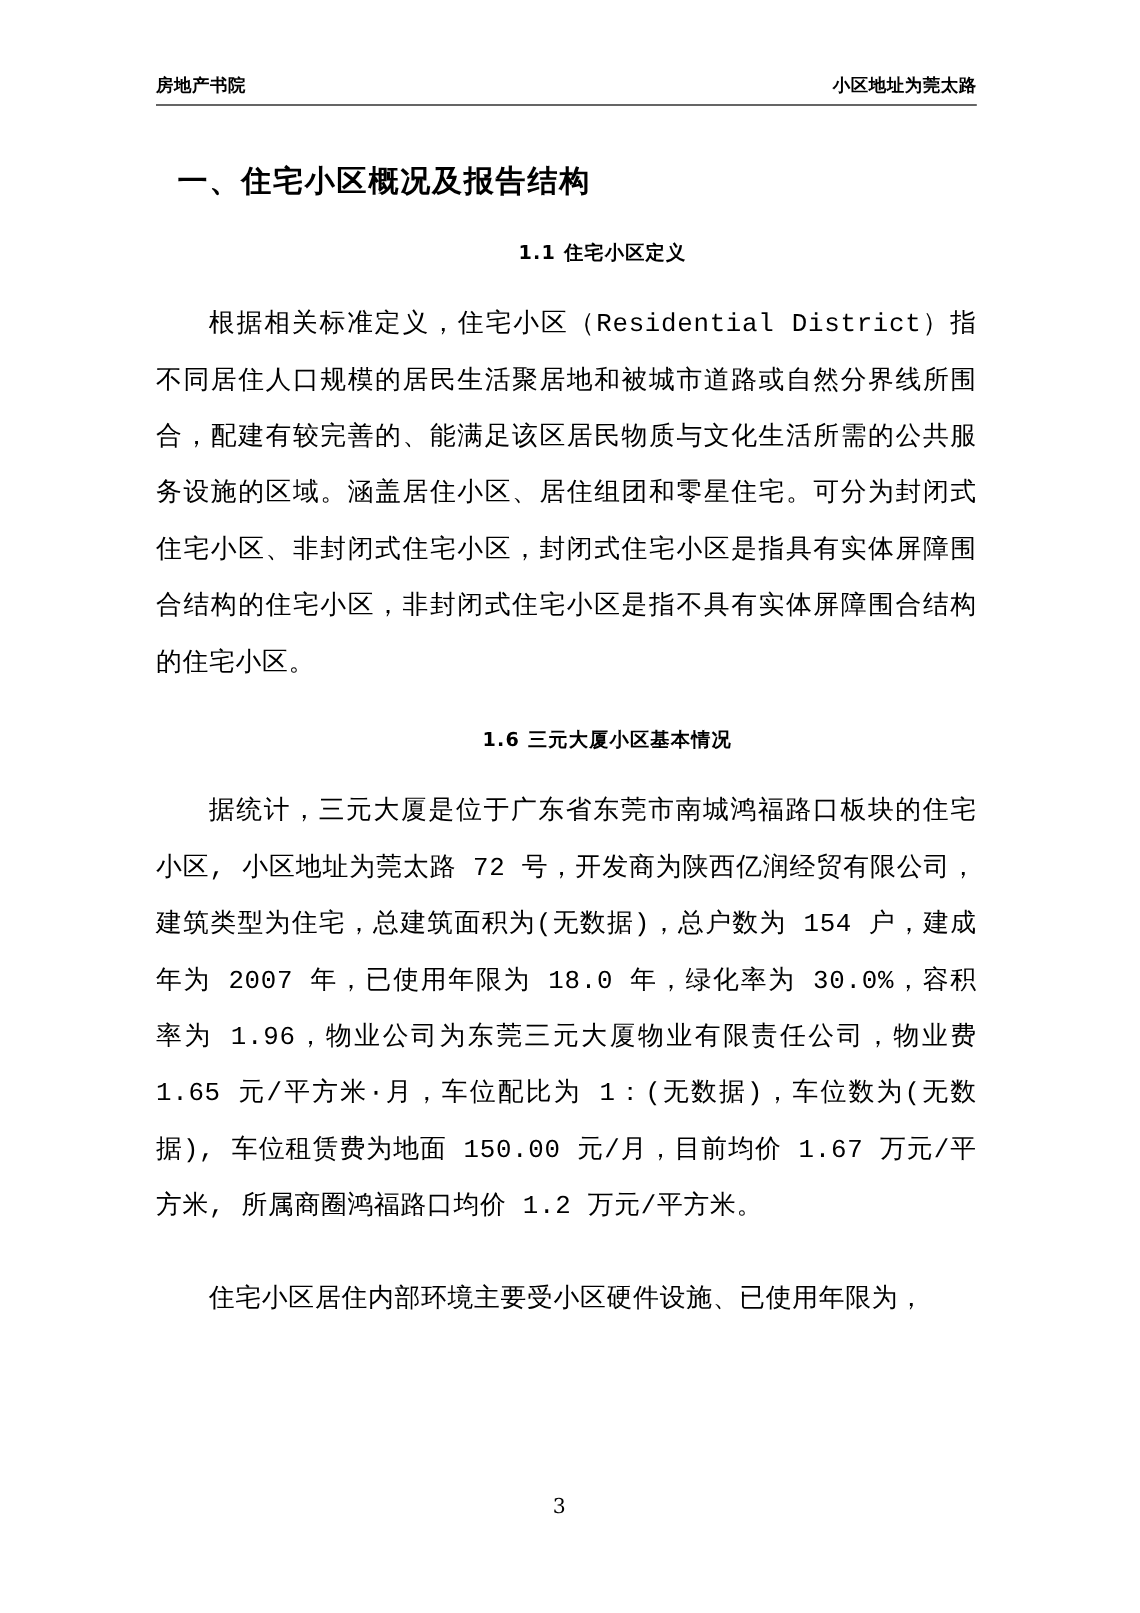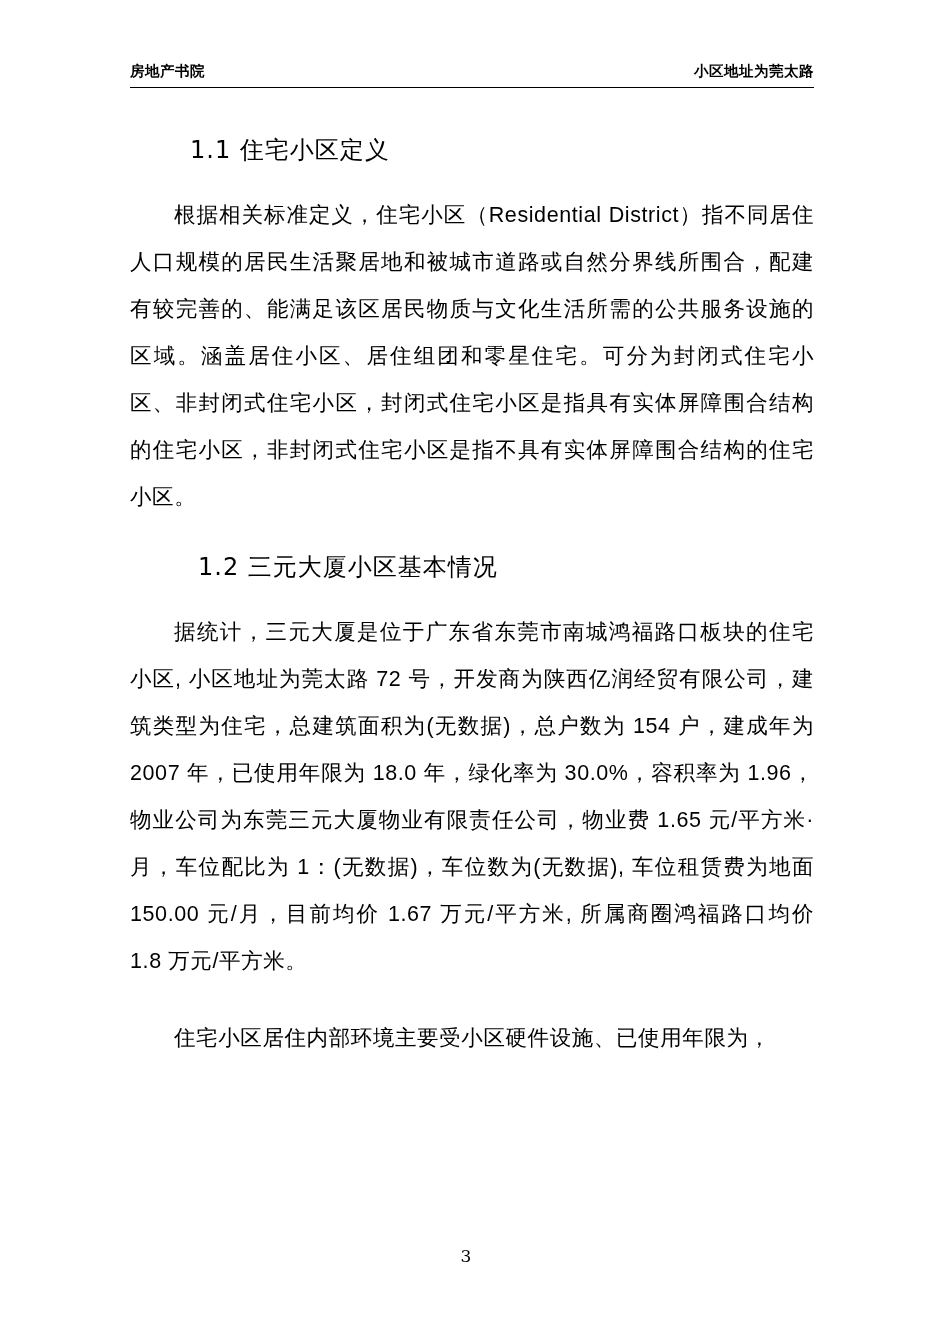"一、住宅小区概况及报告结构" h1.doc-h1 { html: none -> <h1>一、住宅小区概况及报告结构</h1> }
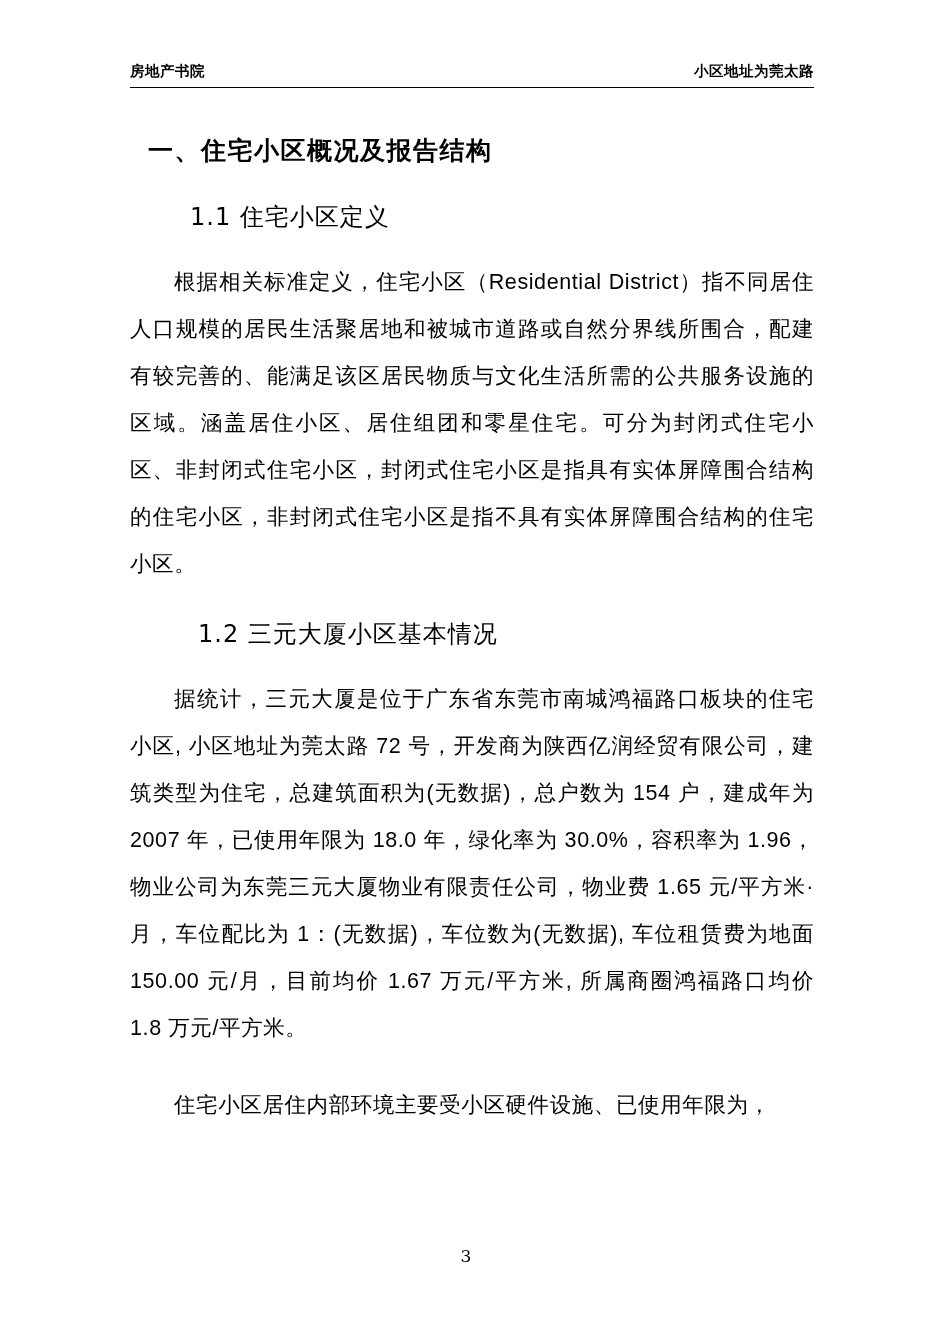"1.1 住宅小区定义" h2.doc-h2 { font-size: 24px -> 16px; font-weight: normal -> bold; text-align: none -> center }
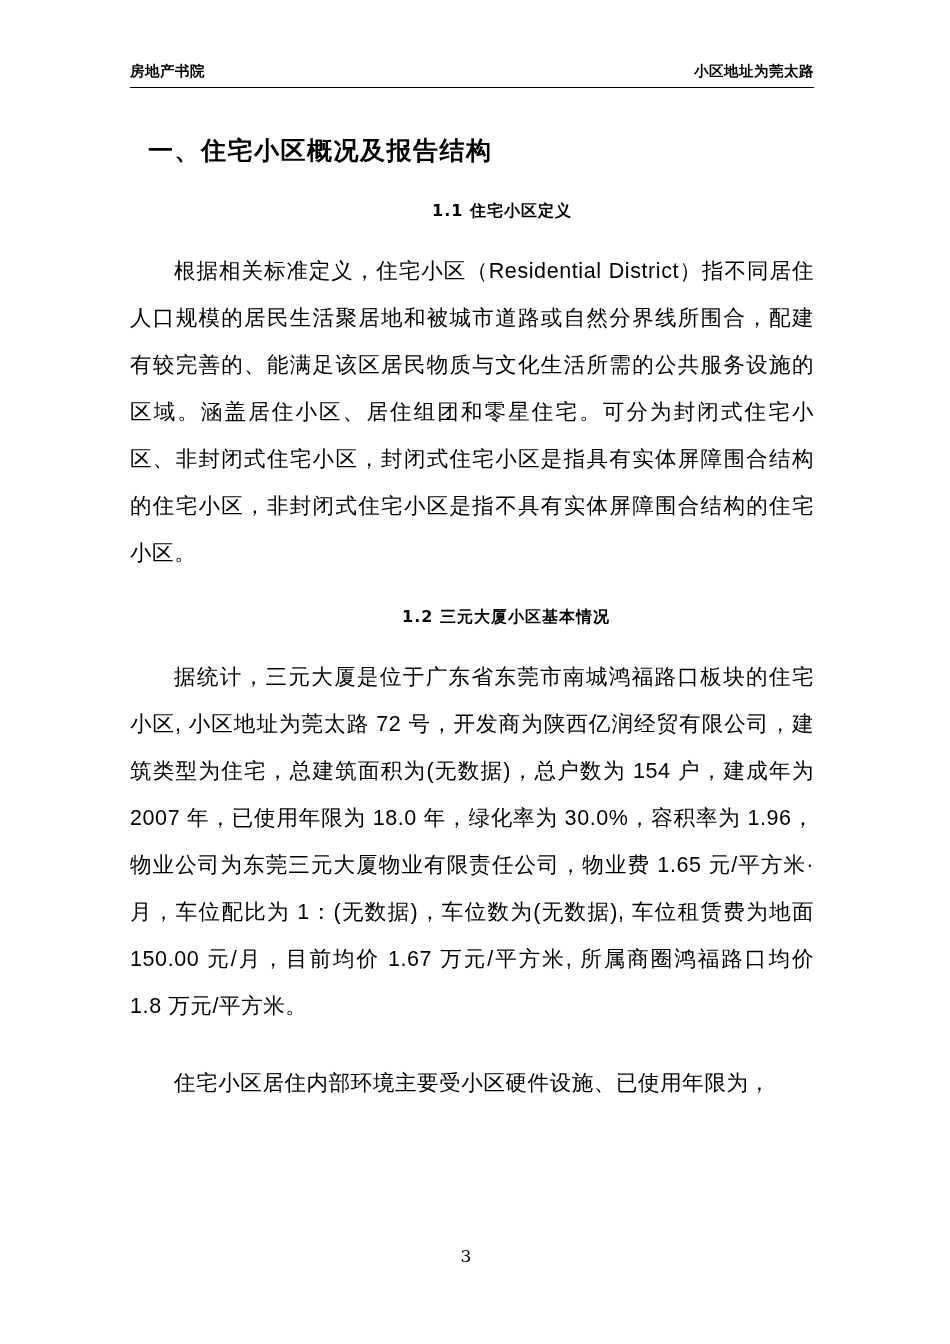"根据相关标准定义，住宅小区（Residential" .mono { font-family: Liberation Sans, sans-serif -> Liberation Mono, monospace }
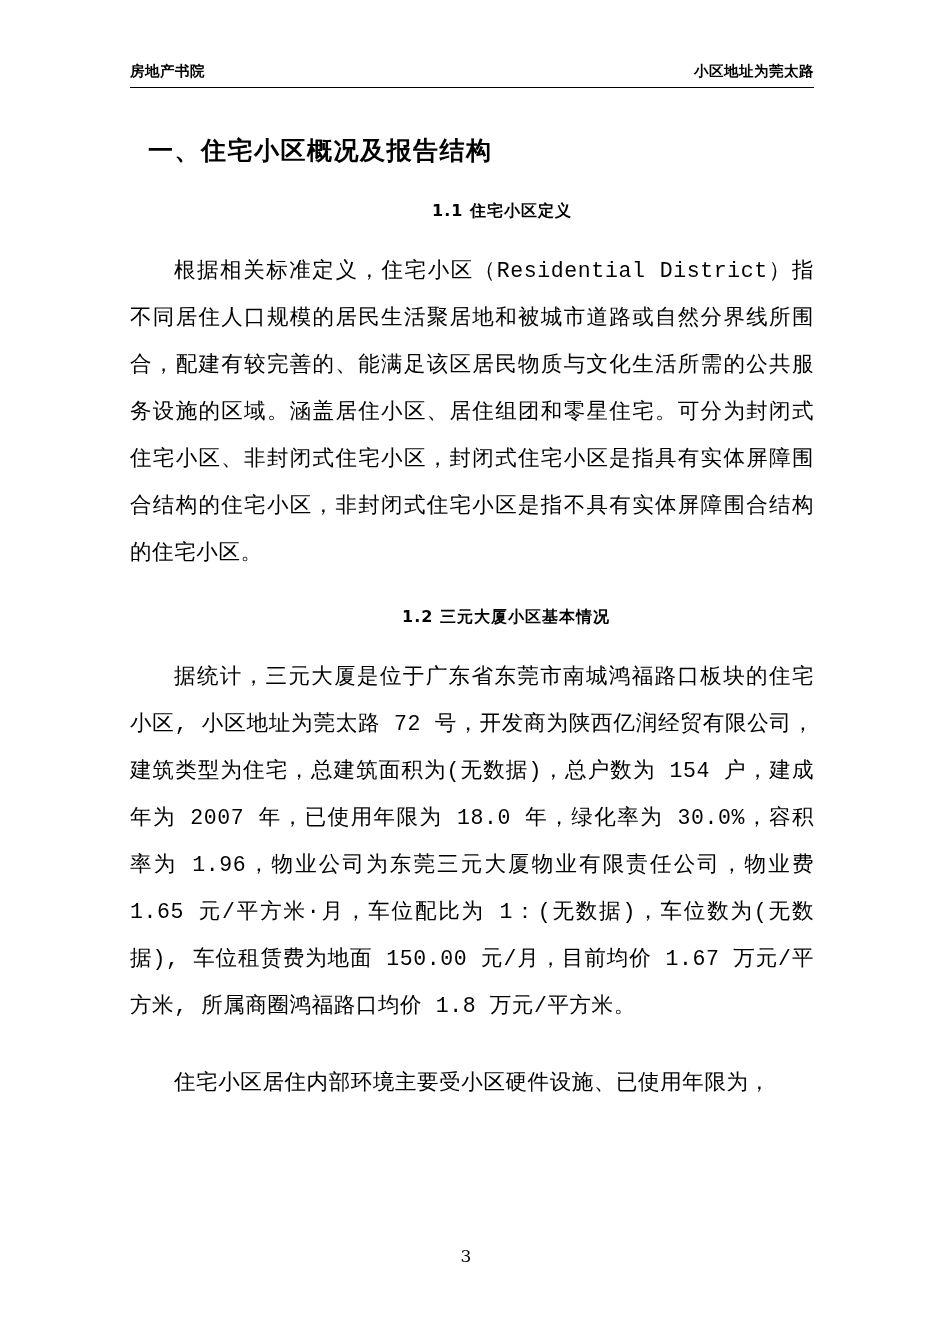"1.2 三元大厦小区基本情况" h2.doc-h2 { text: 1.2 -> 1.6 }
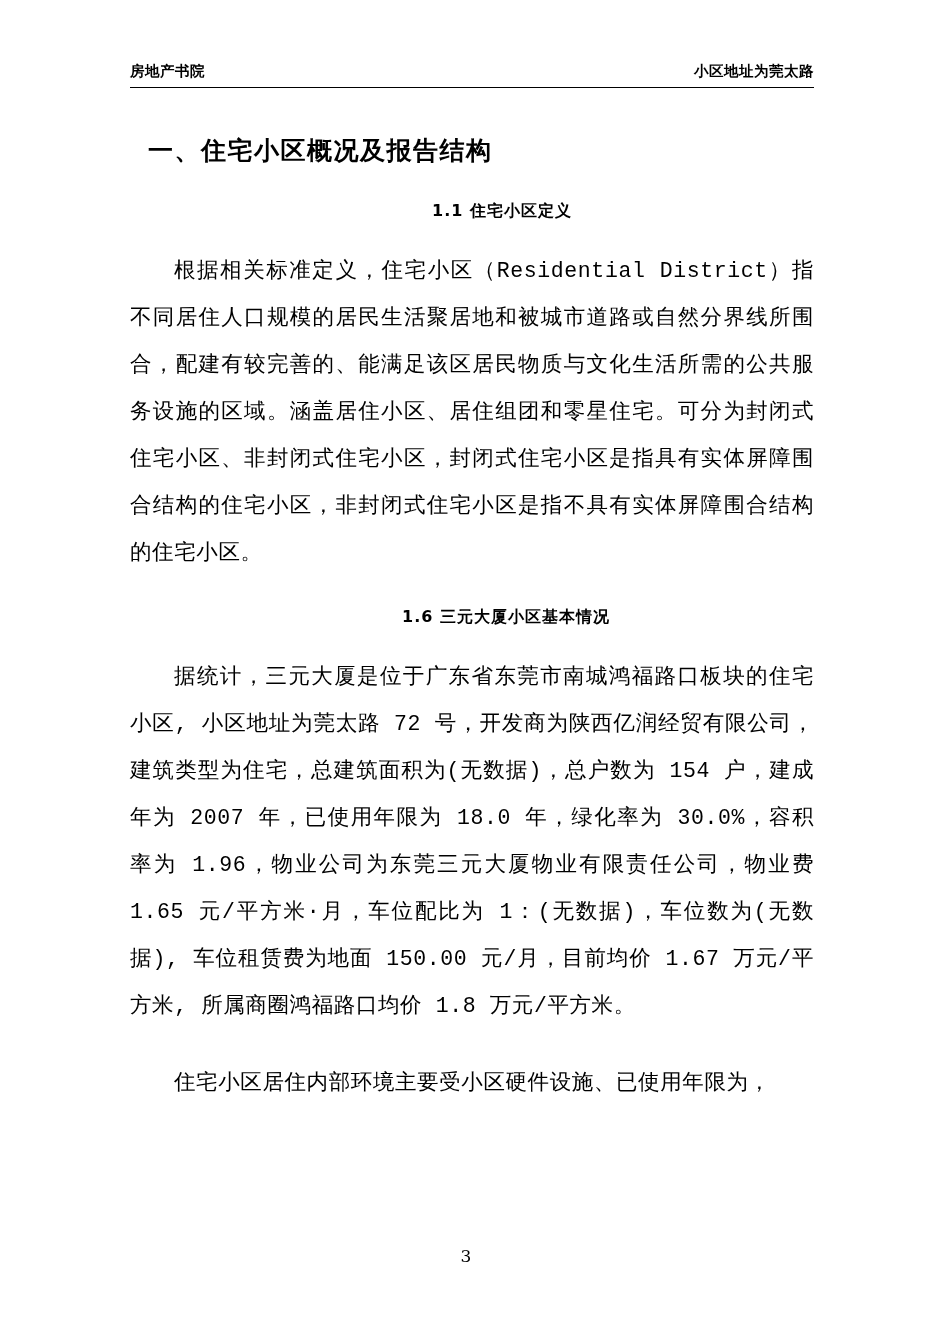"据统计，三元大厦是位于广东省东莞市南城鸿福路口板块的住宅小区, 小区地址为莞太路" p.doc-p { text: 1.8 -> 1.2 }
